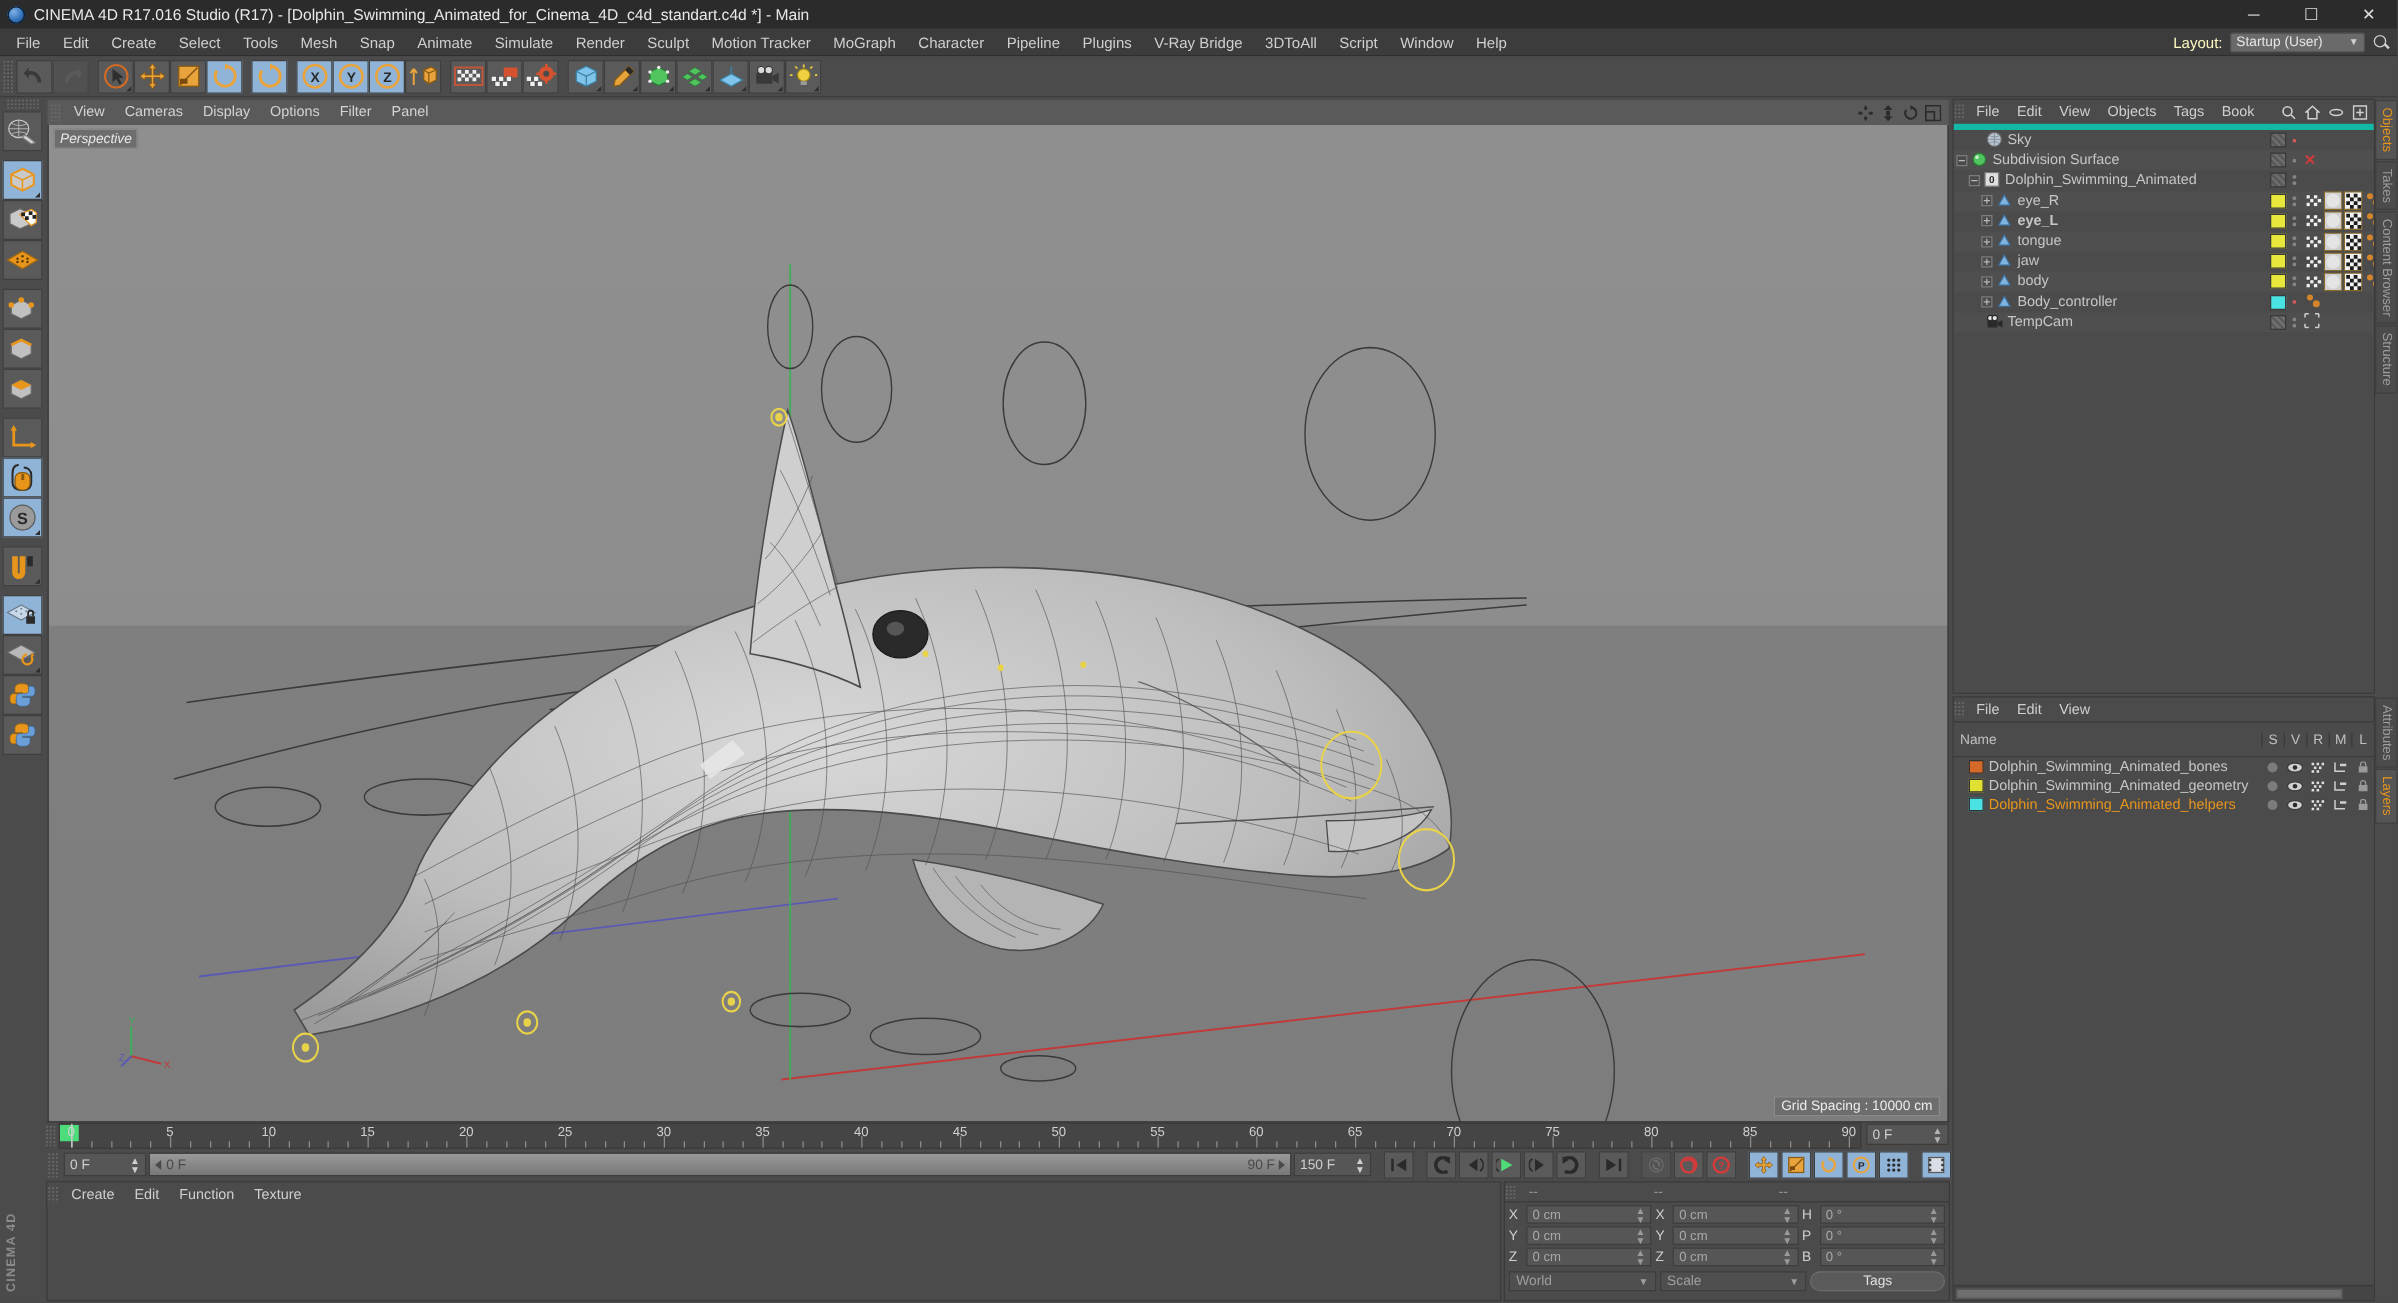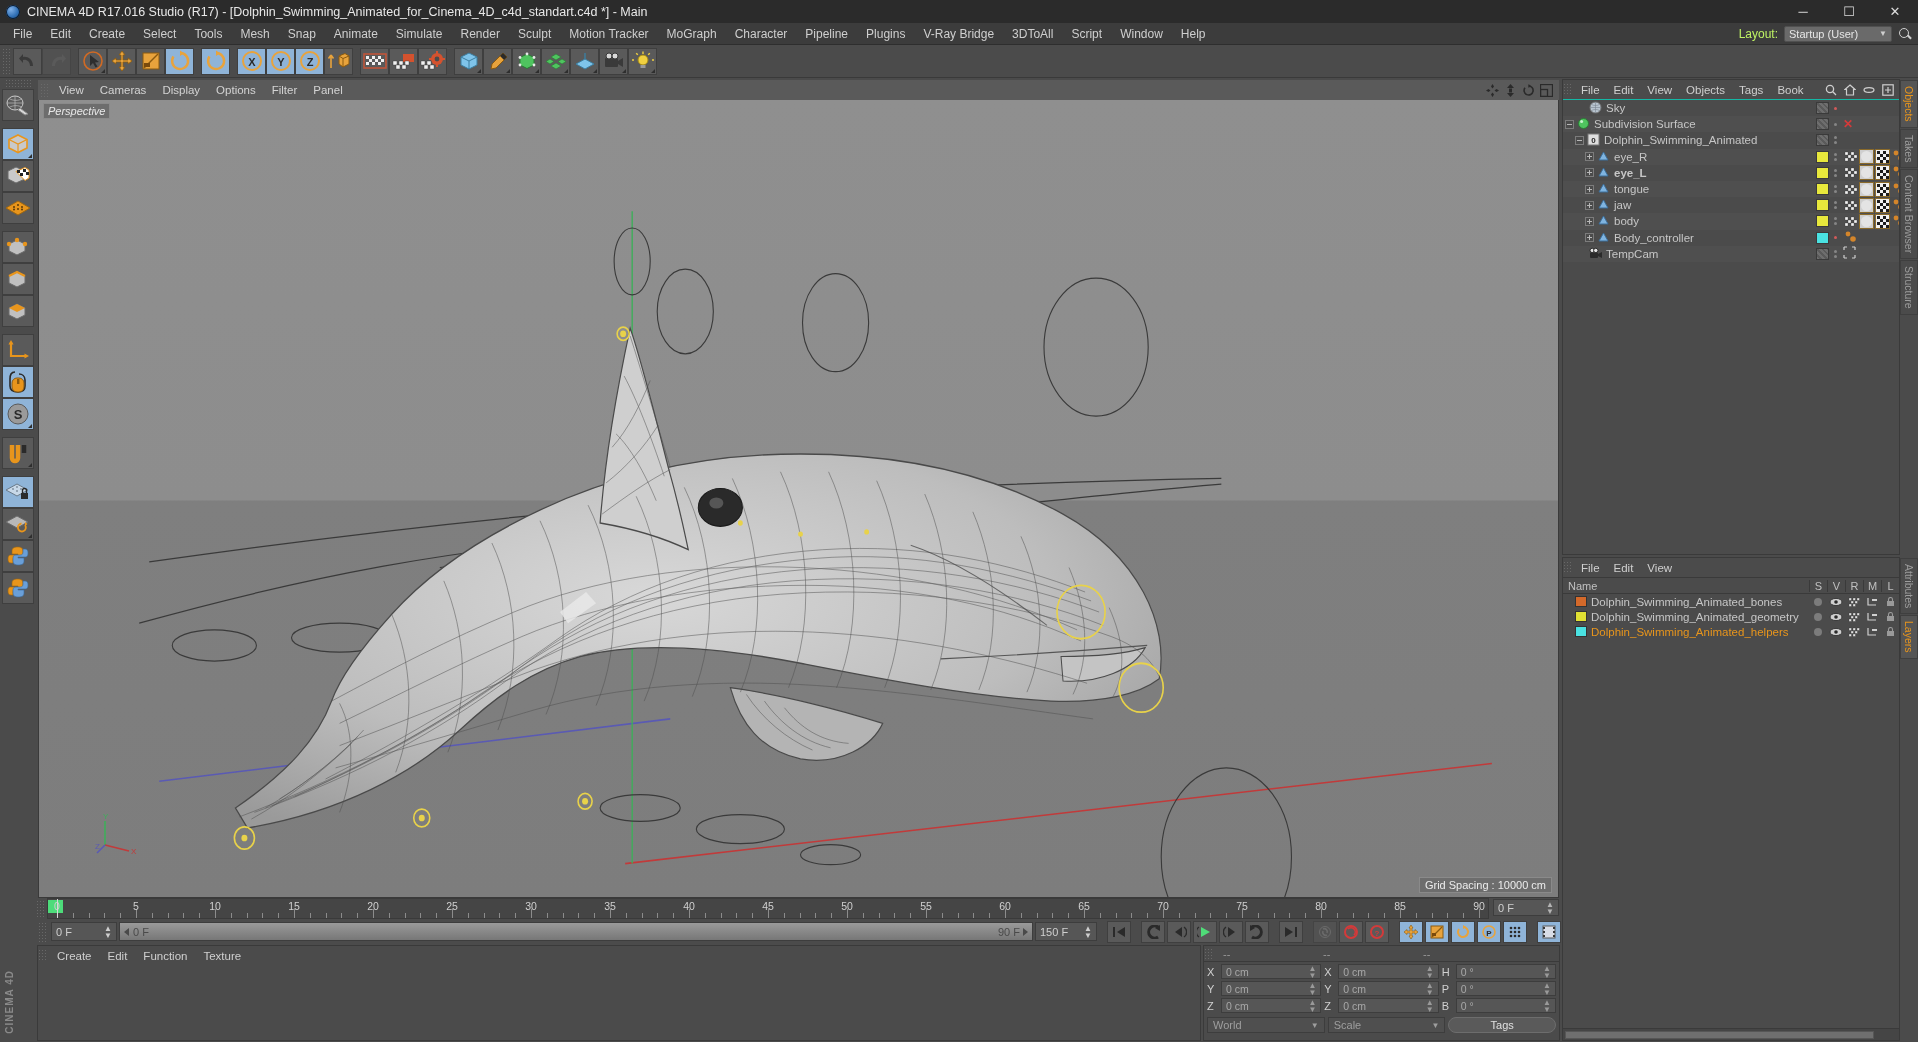"Layout:" .layoutbox .lbl { color: #bef264 -> #fef9c3 }
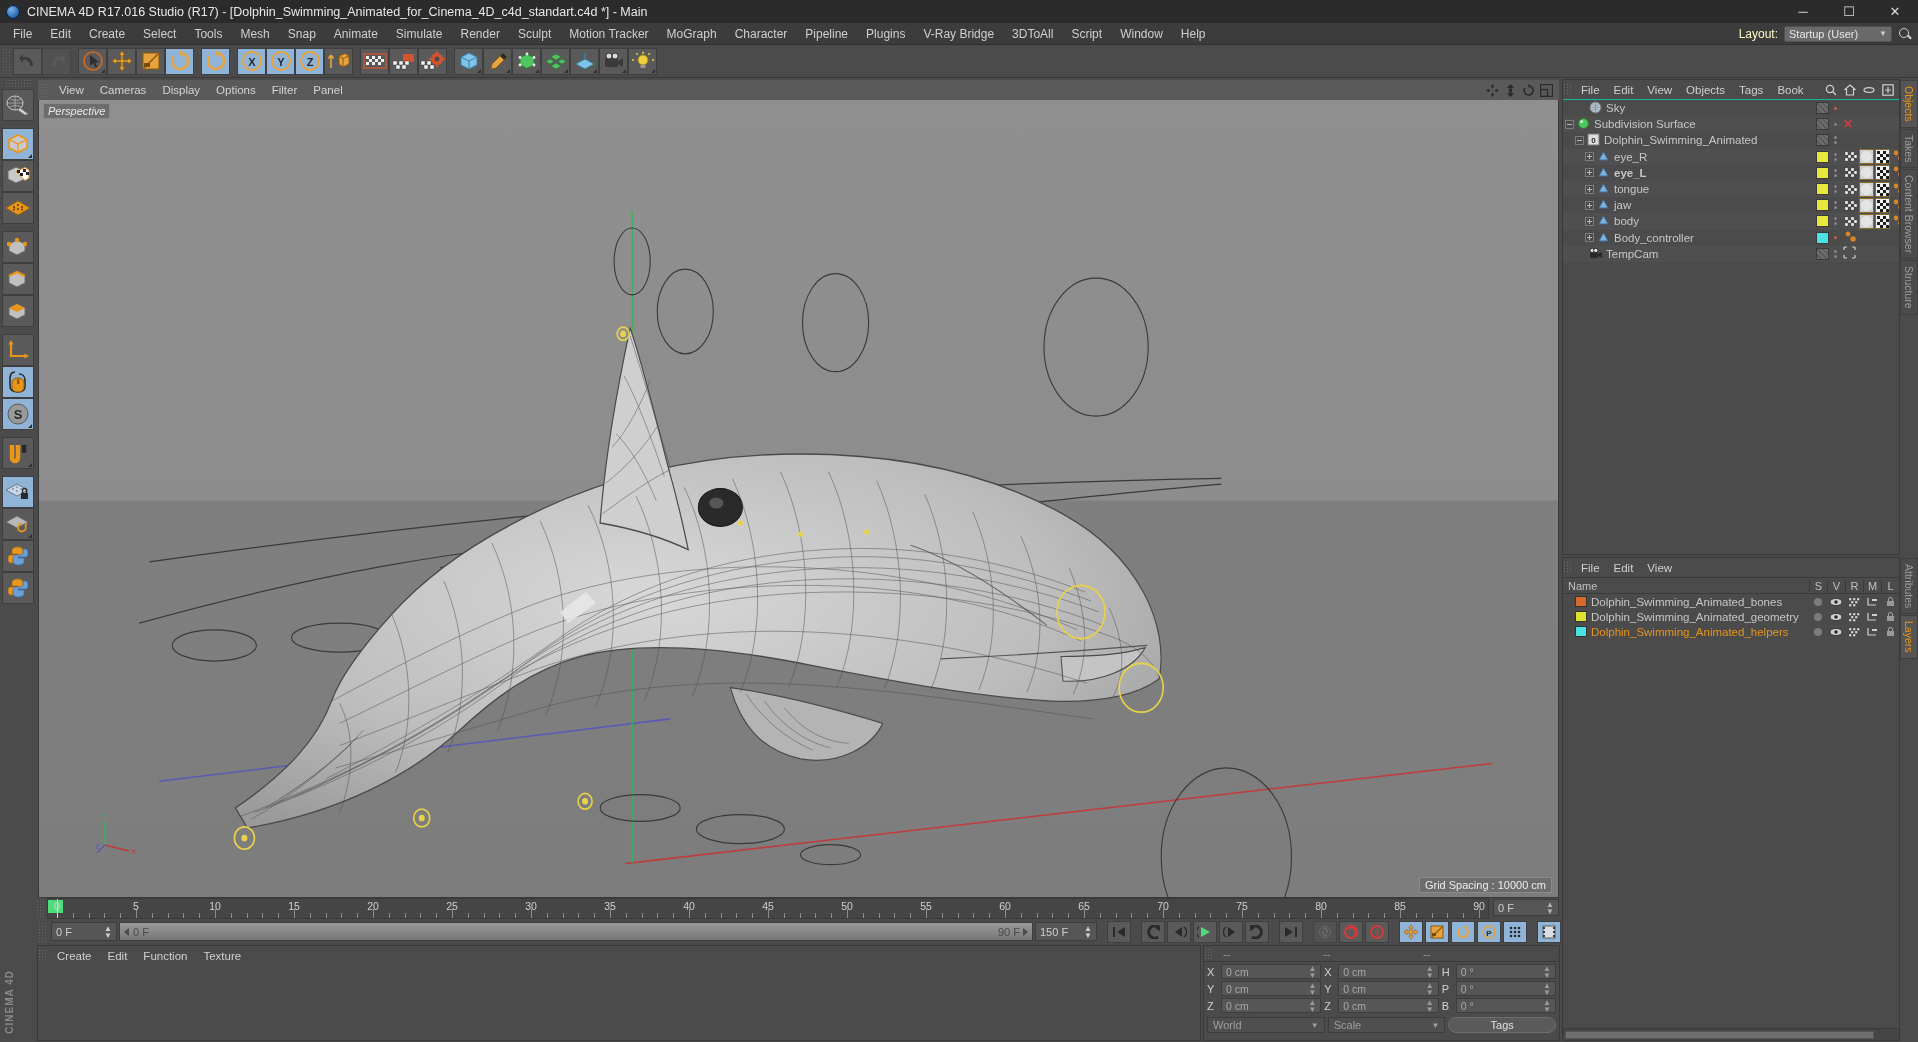"Sky" .omtree { border-top: 1px solid #14b8a6 -> 5px solid #14b8a6 }
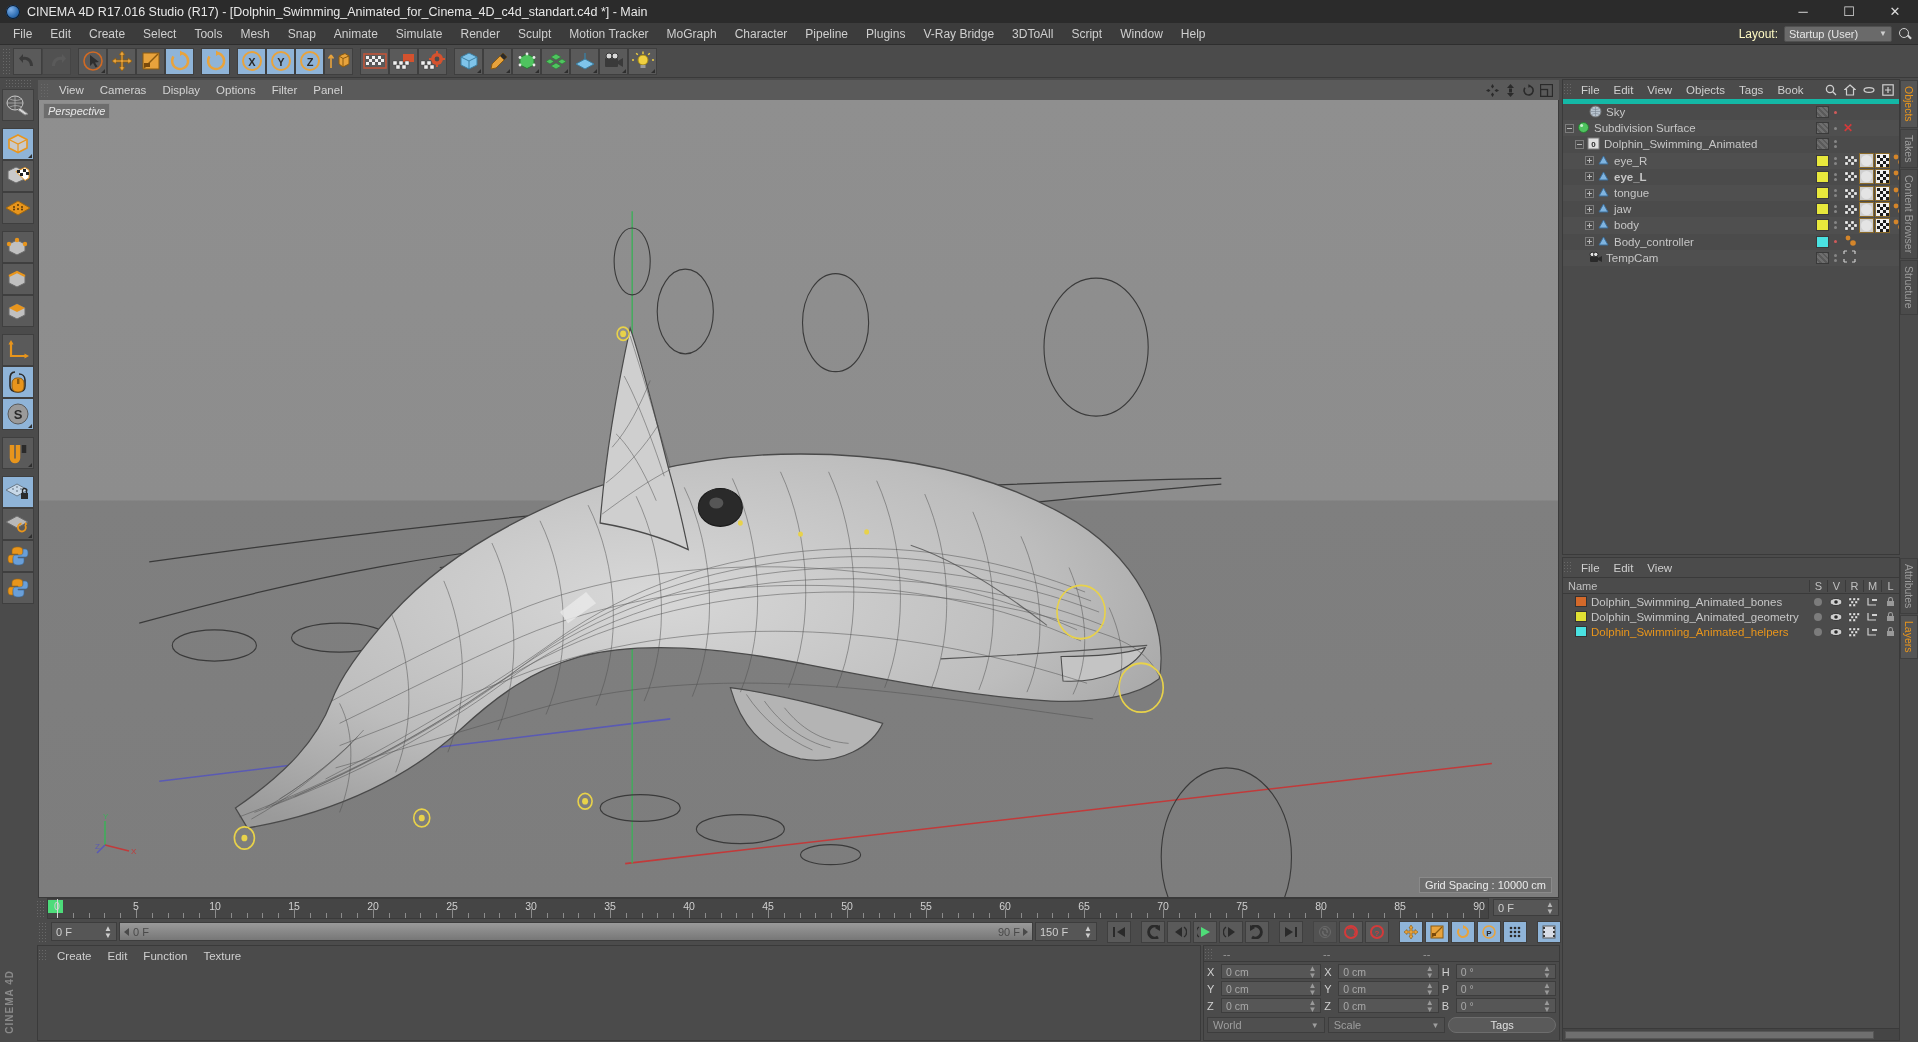"Name" .lycols { height: 17px -> 29px }
